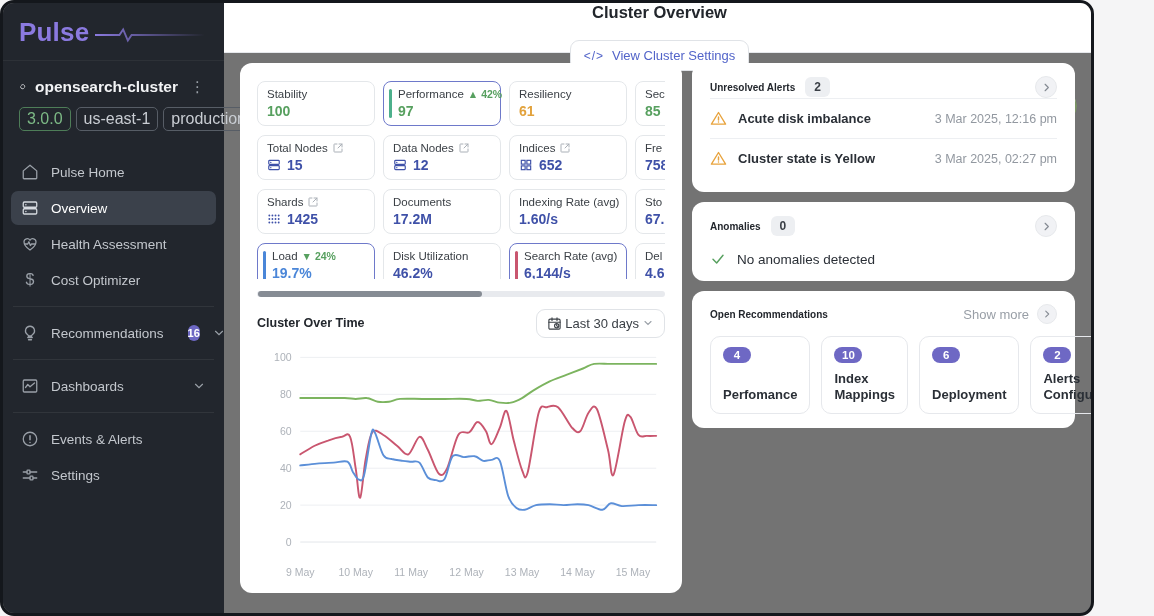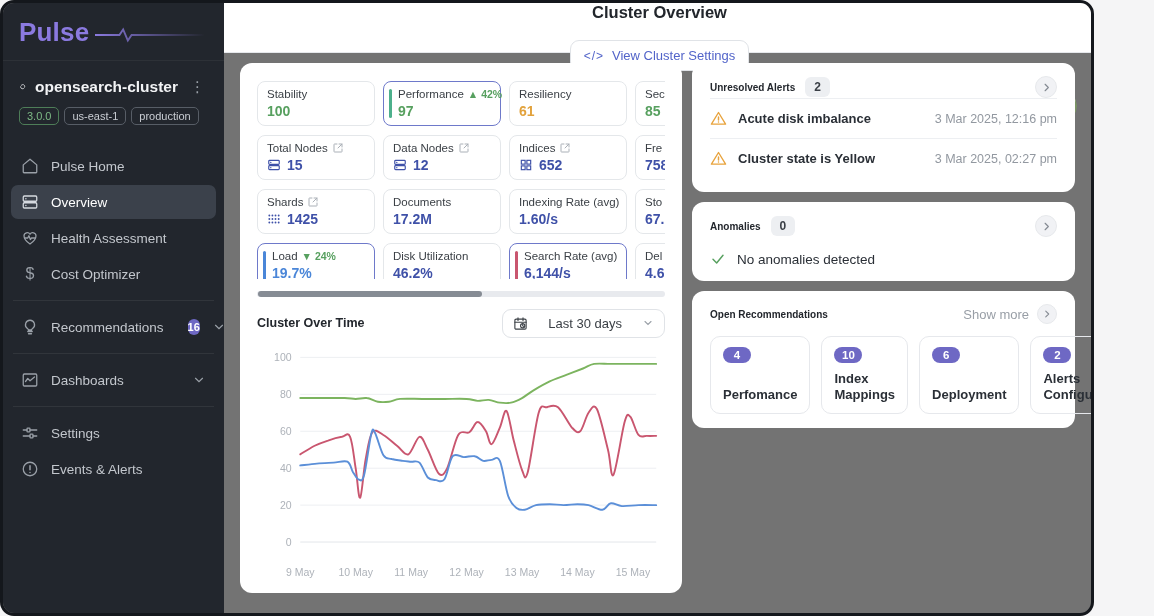"3.0.0" .tag { font-size: 11px -> 16px }
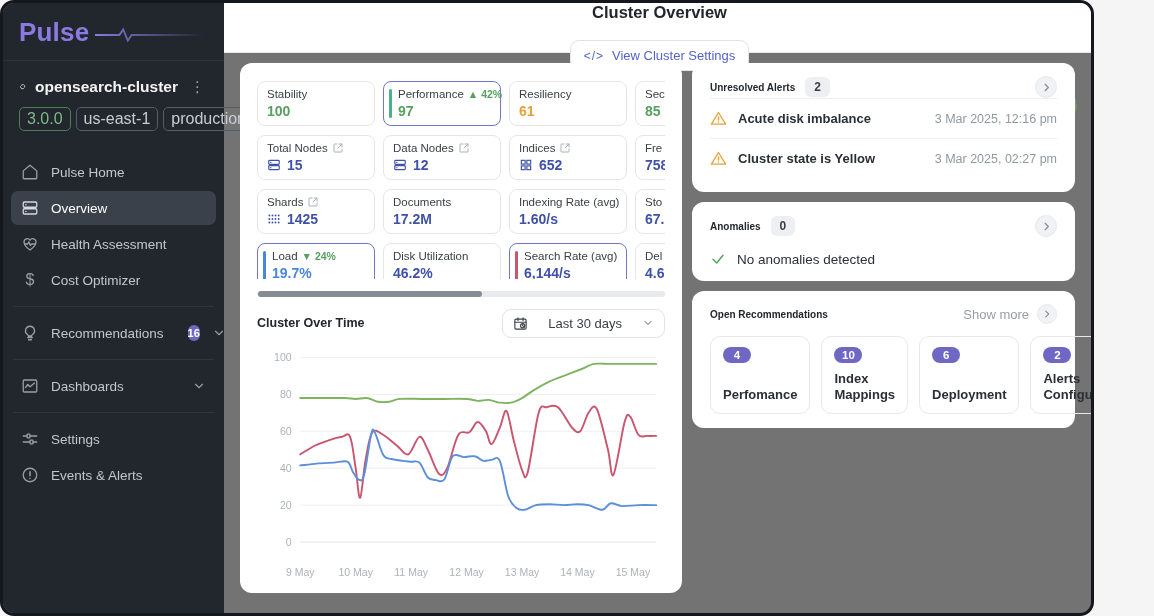"Last 30 days" .range-btn { gap: 20px -> 3px }
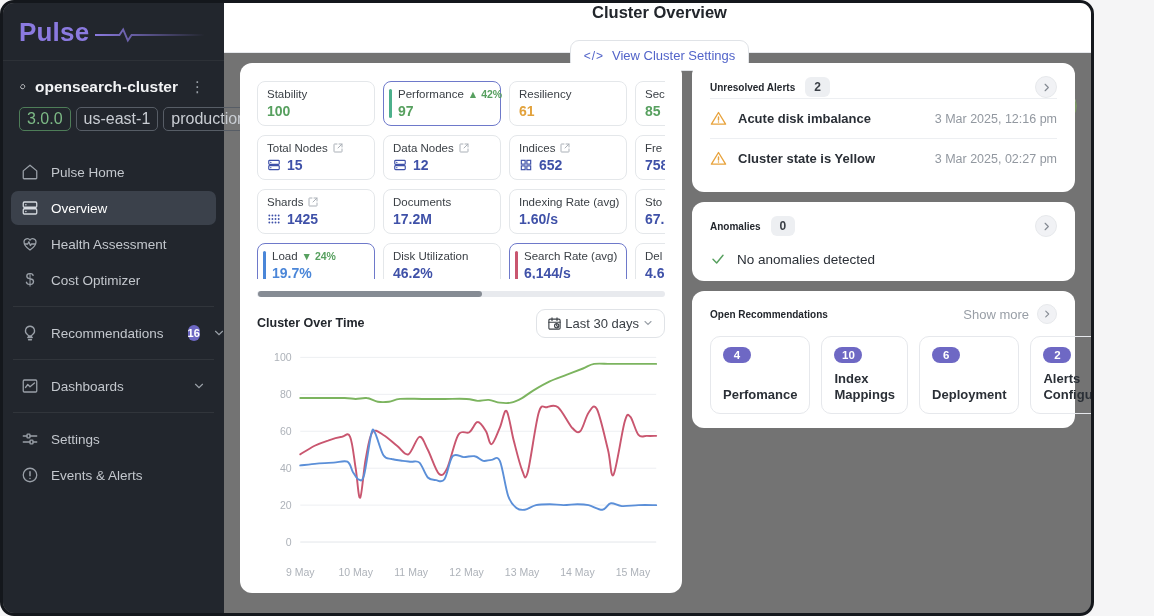"Settings" li { order: before "Events & Alerts" -> after "Events & Alerts" }
